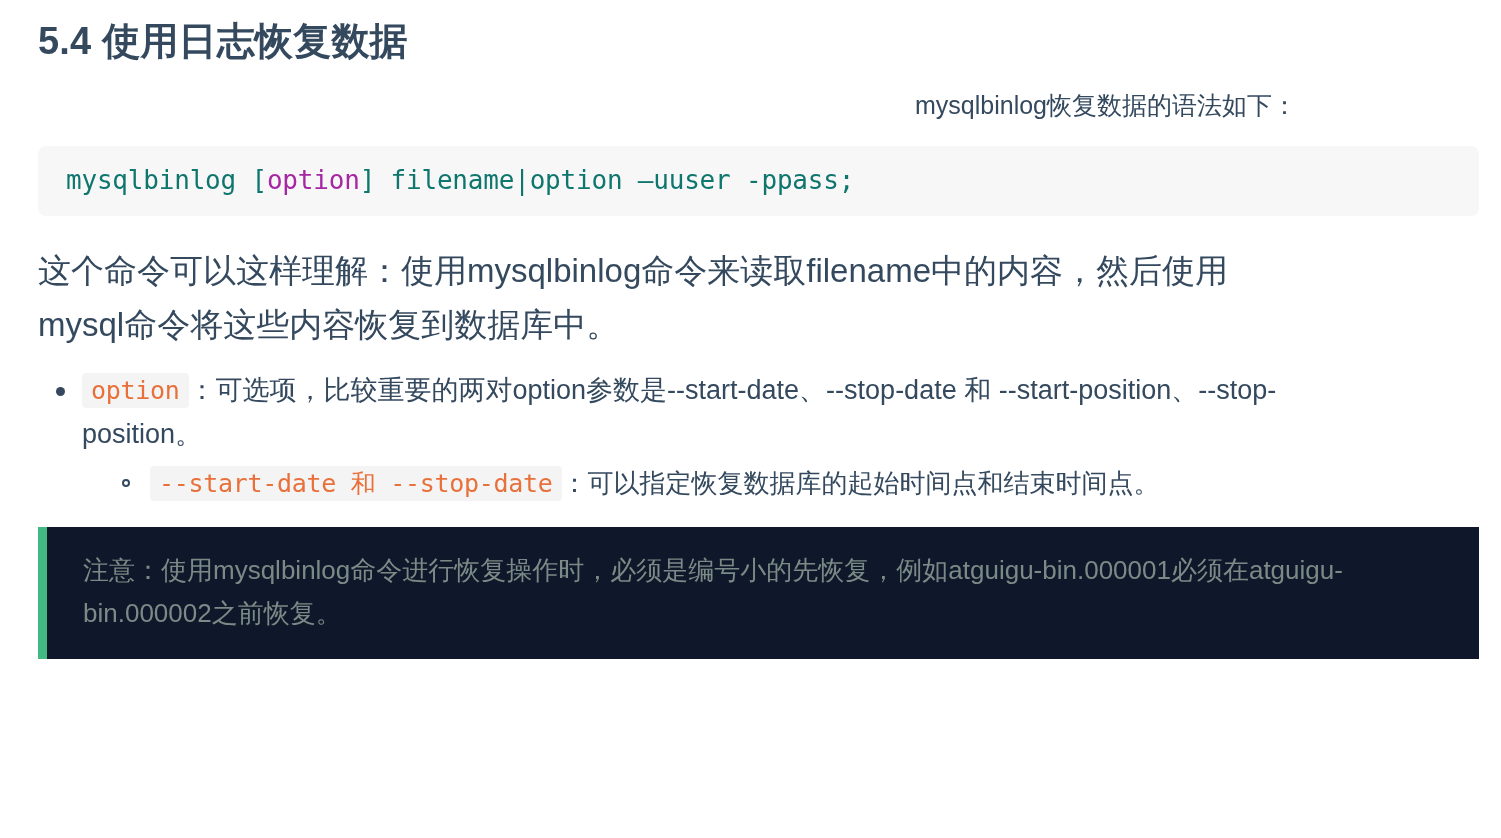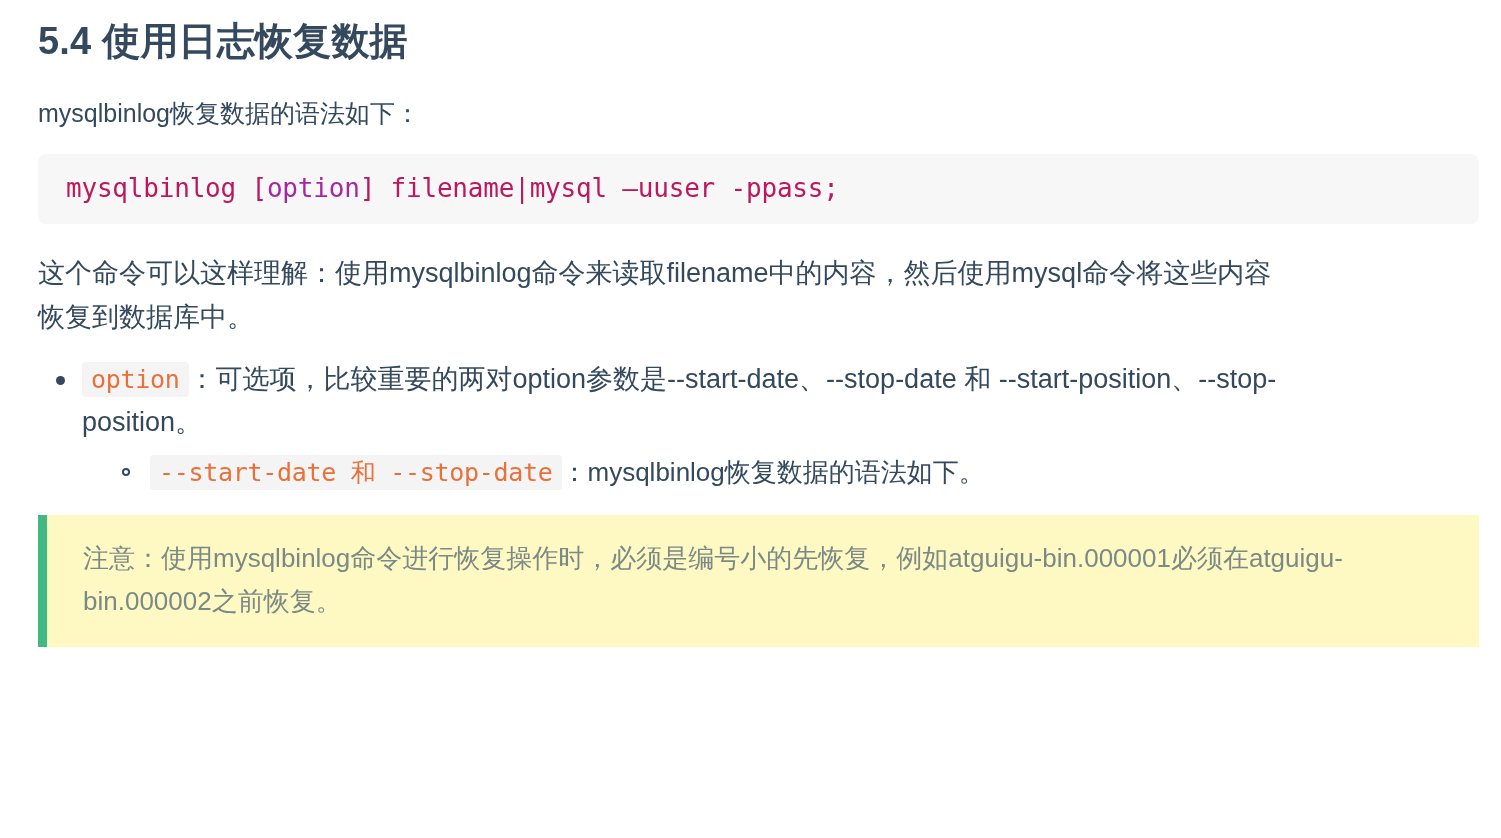"mysqlbinlog恢复数据的语法如下：" p.para-intro { margin-top: 28px -> 20px; text-align: none -> right }
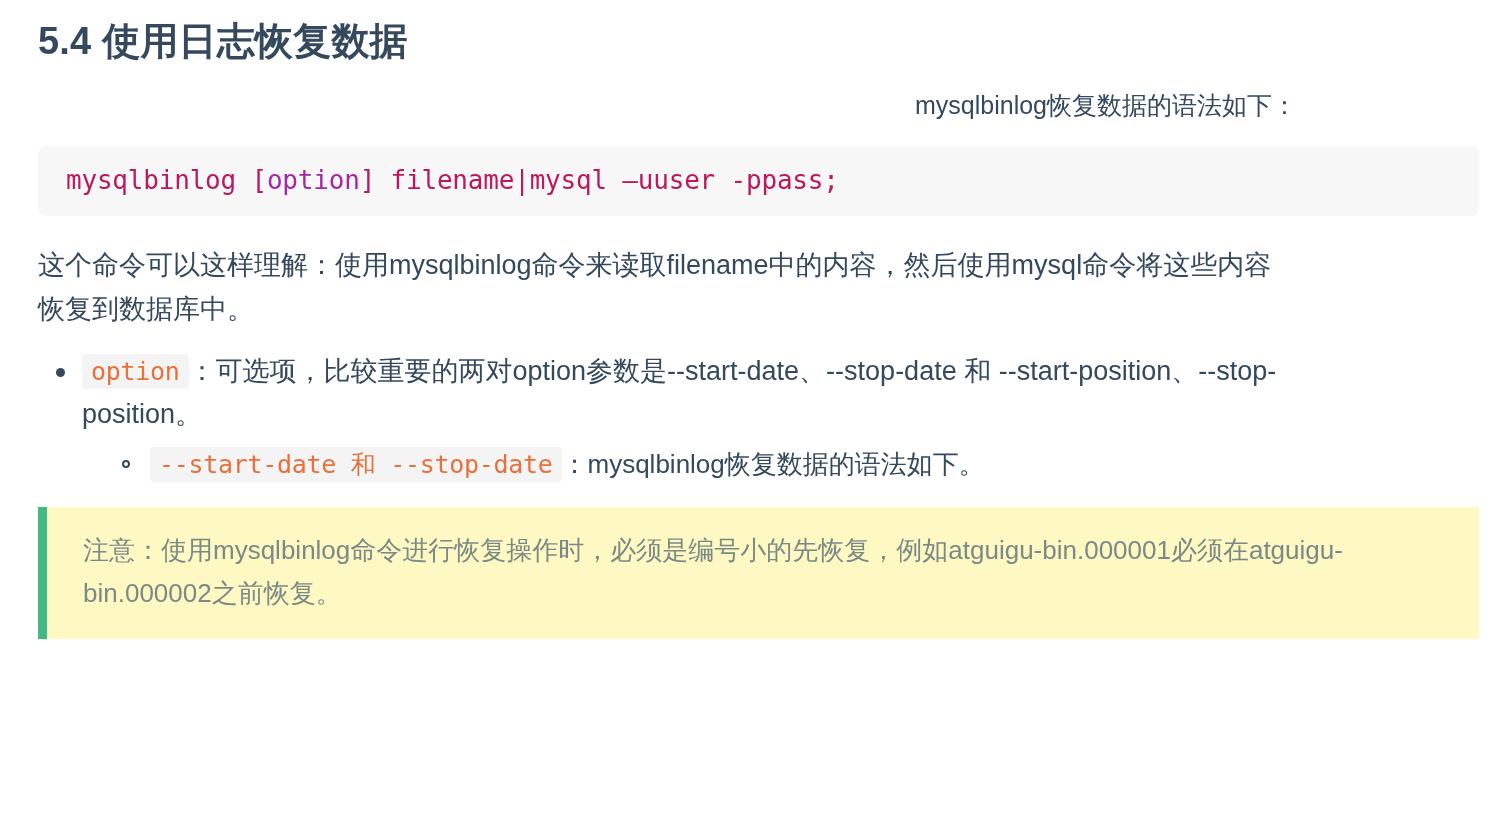"mysqlbinlog [" .tok-plain { color: #be185d -> #0f766e }
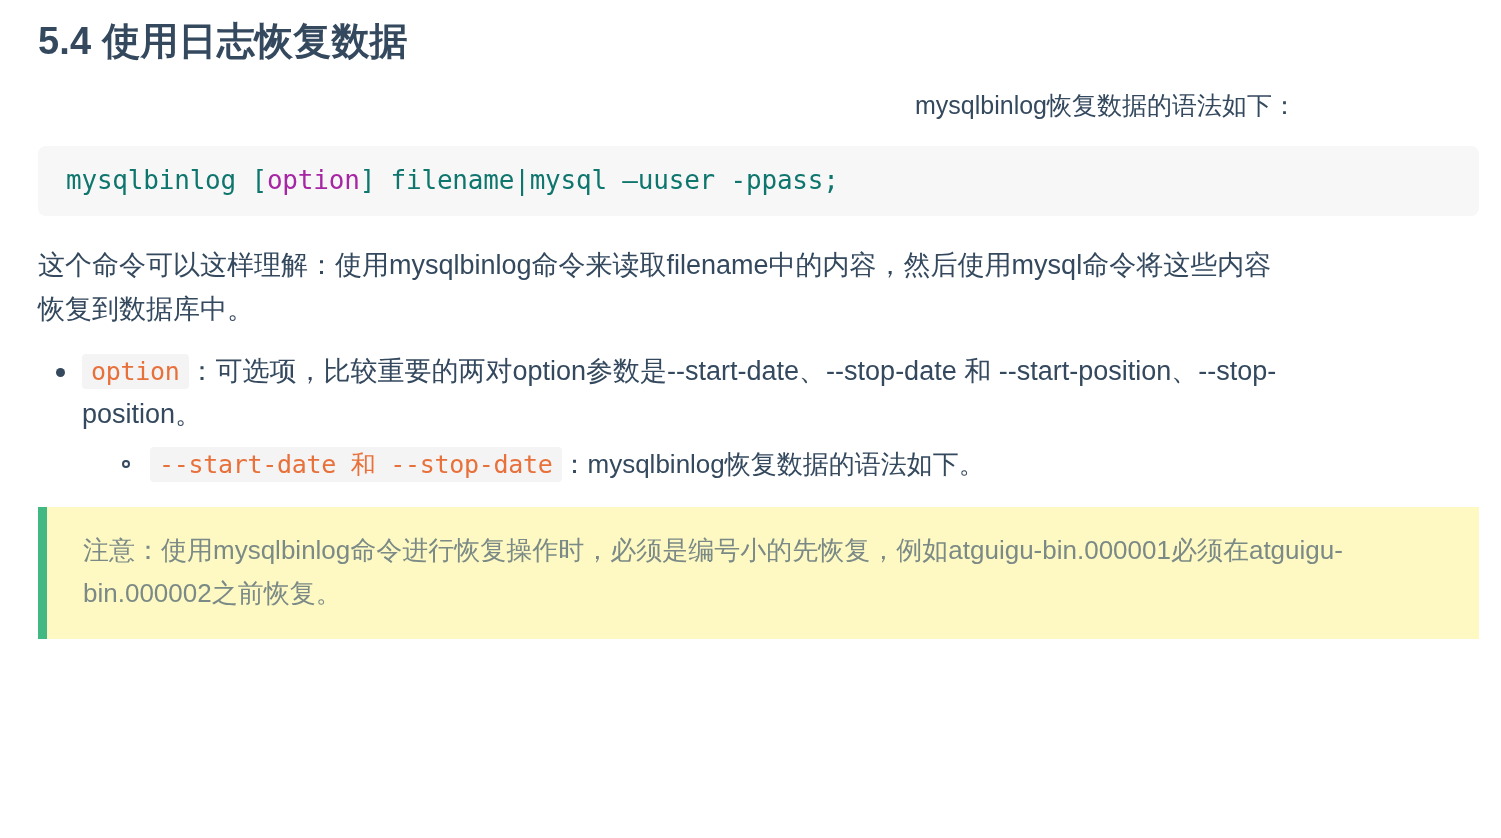"] filename|mysql –uuser -ppass;" span.tok-plain { text: mysql -> option }
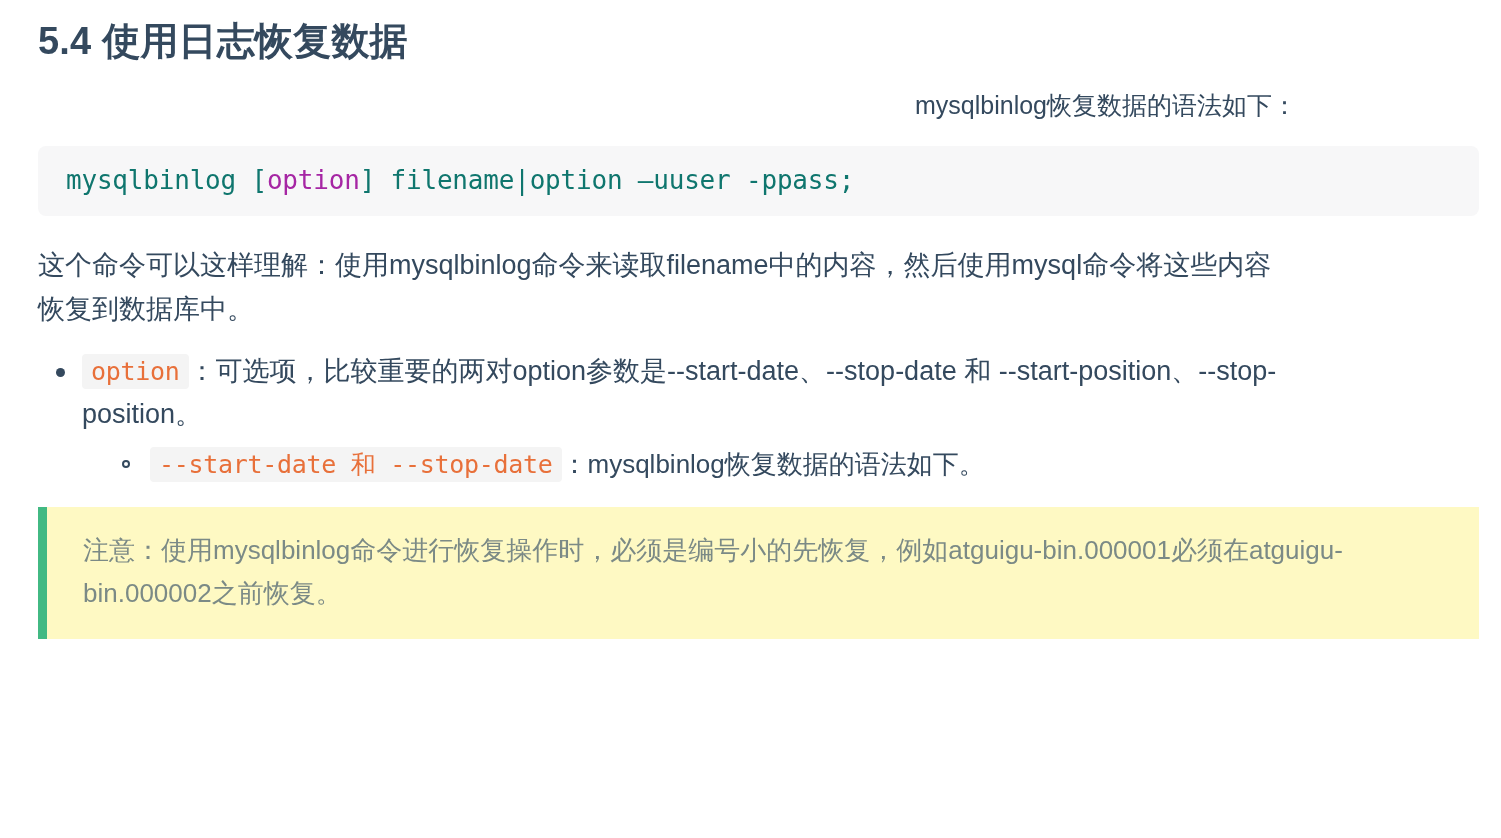"这个命令可以这样理解：使用mysqlbinlog命令来读取filename中的内" p.para-explain { font-size: 27px -> 33px }
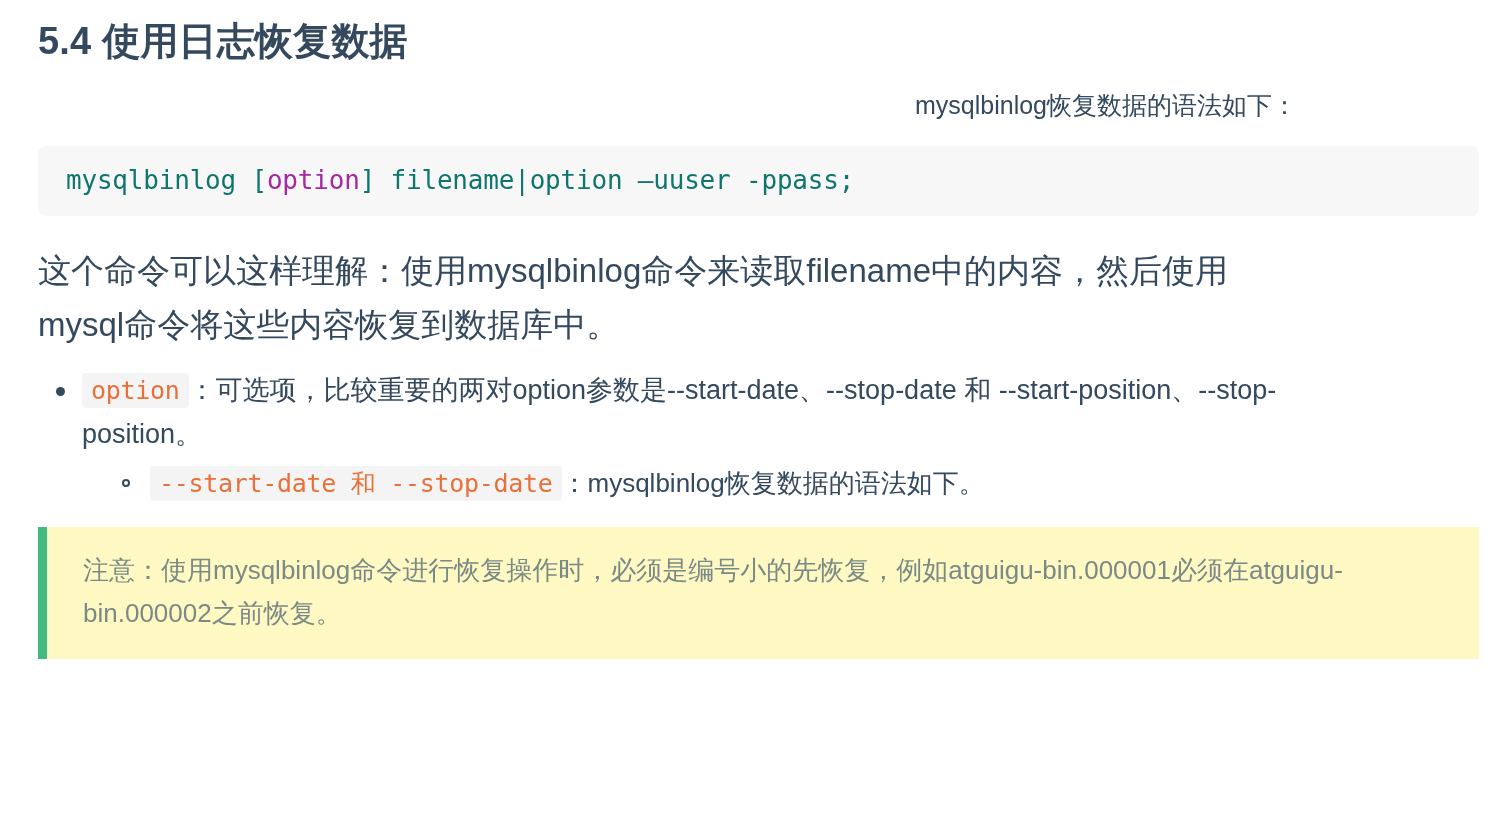"：mysqlbinlog恢复数据的语法如下。" span { text: mysqlbinlog恢复数据的语法如下 -> 可以指定恢复数据库的起始时间点和结束时间点 }
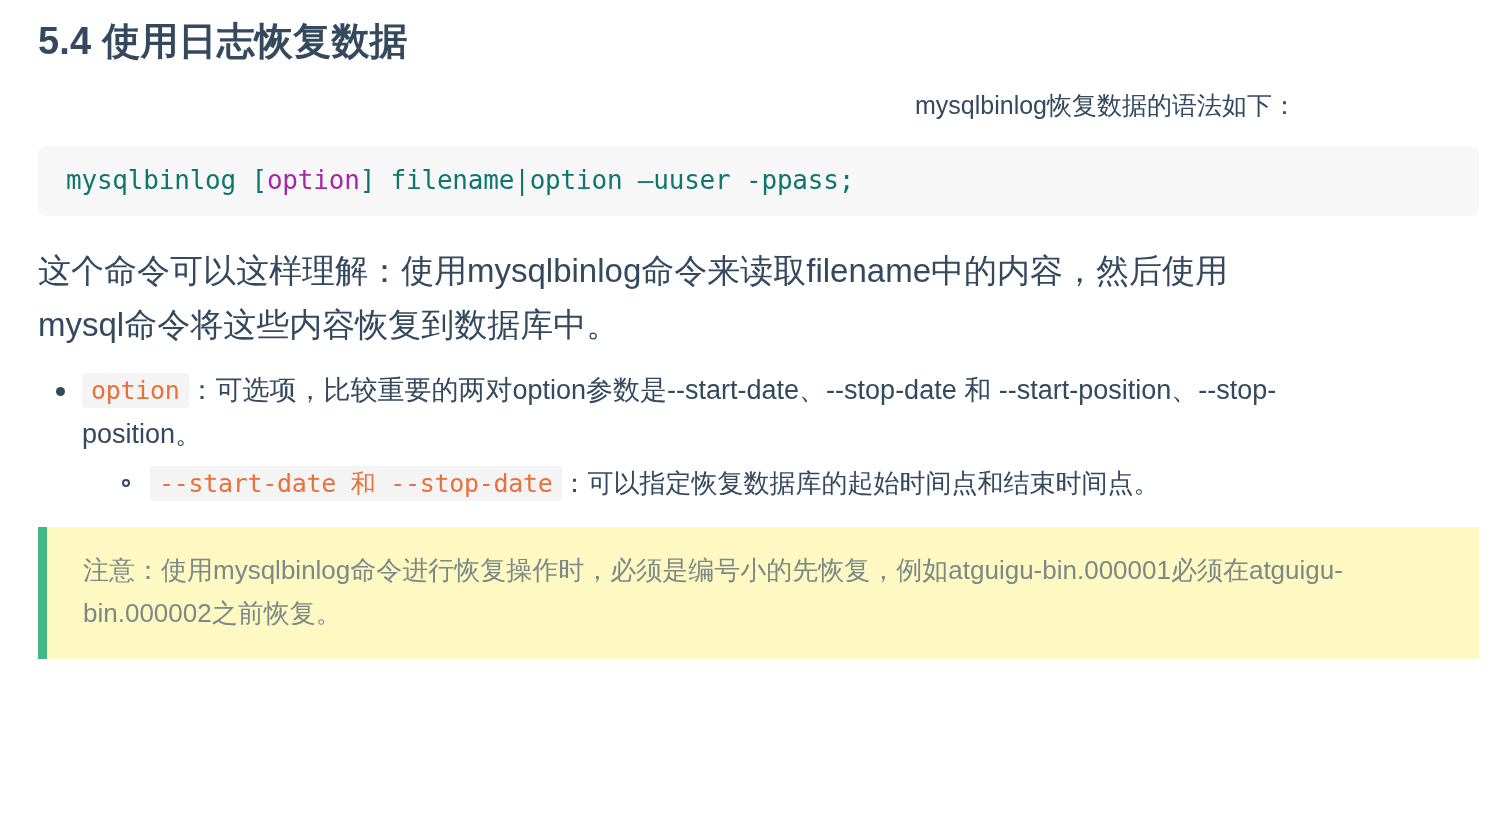"注意：使用mysqlbinlog命令进行恢复操作时，必须是编号小的先恢复，例如a" .note { background: #fef9c3 -> #0f172a }
